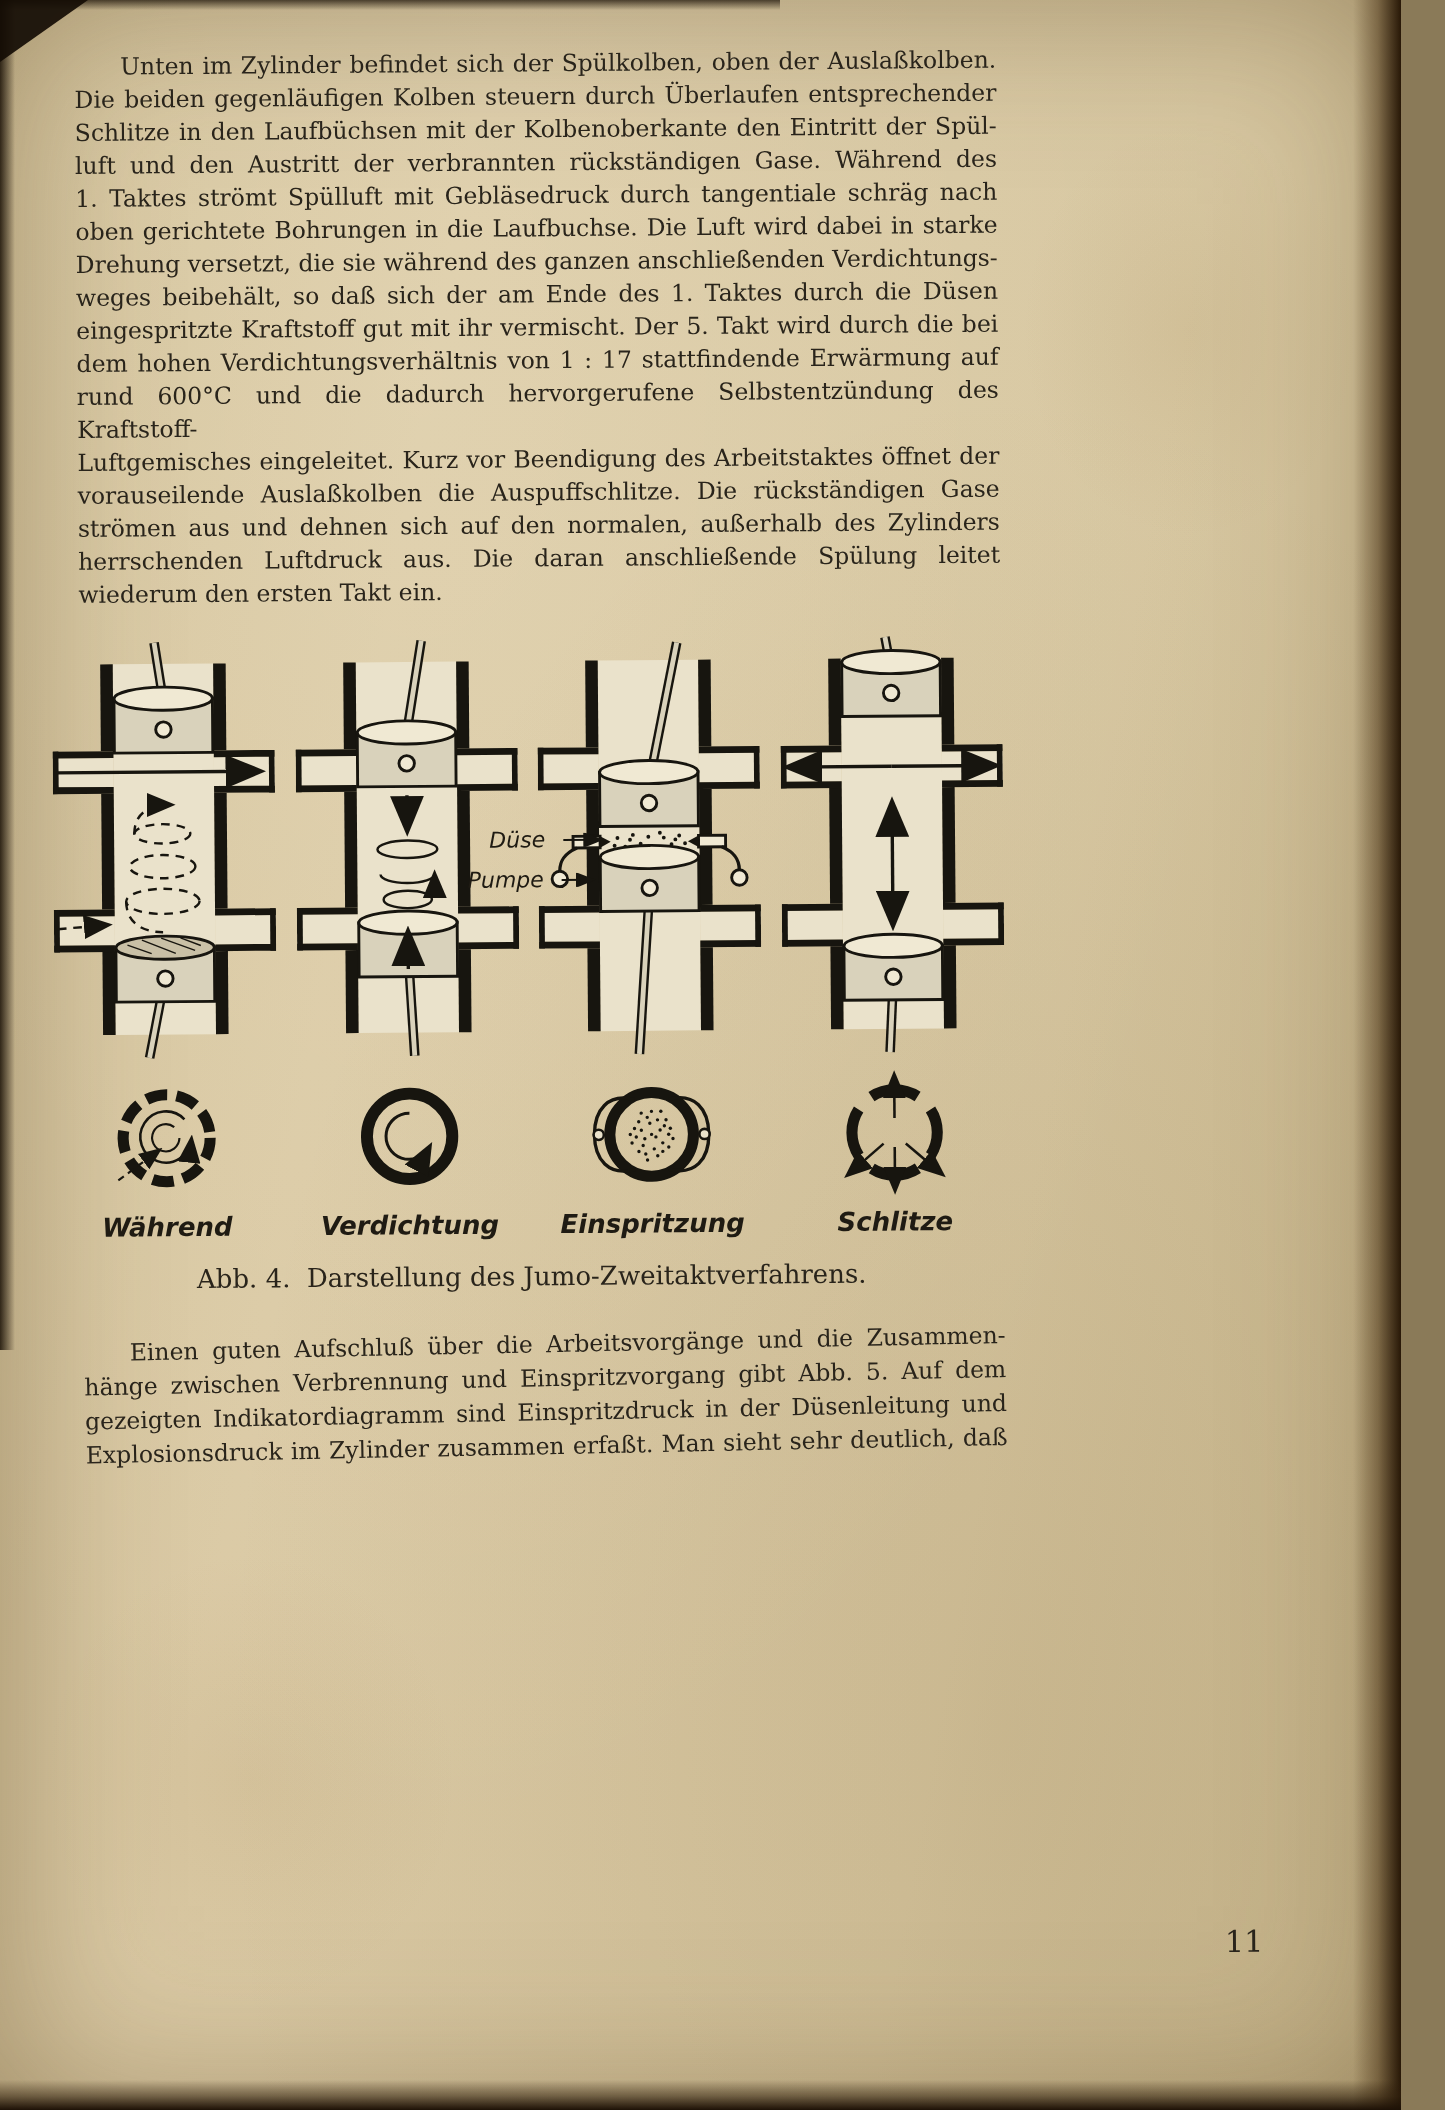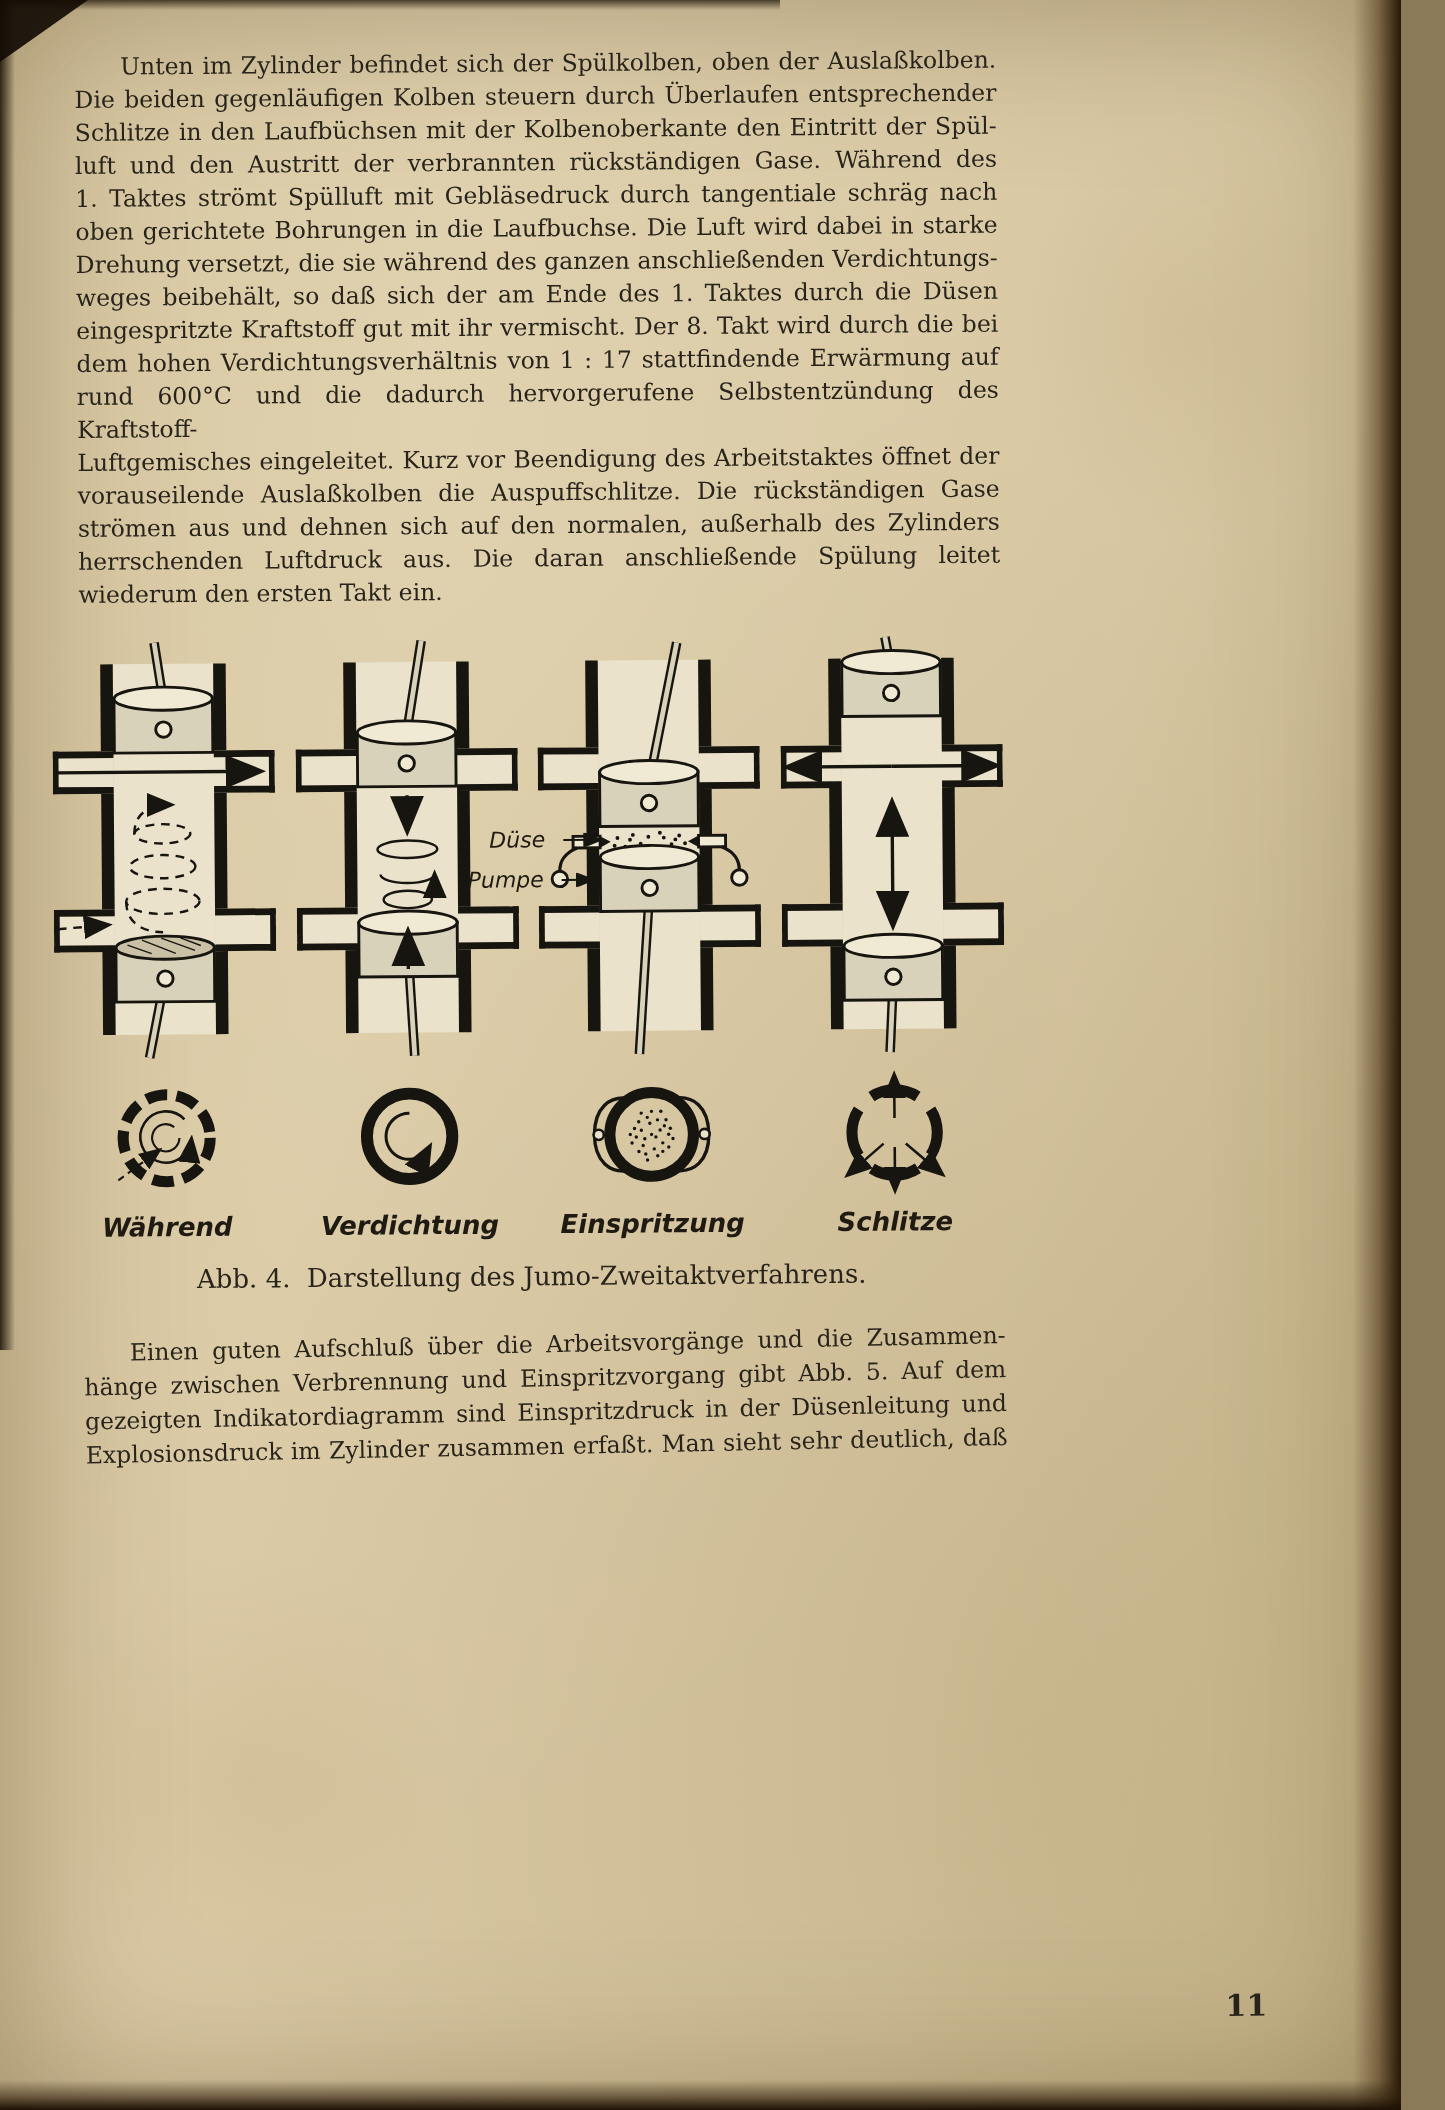"8. Takt" span.b { text: 8 -> 5 }
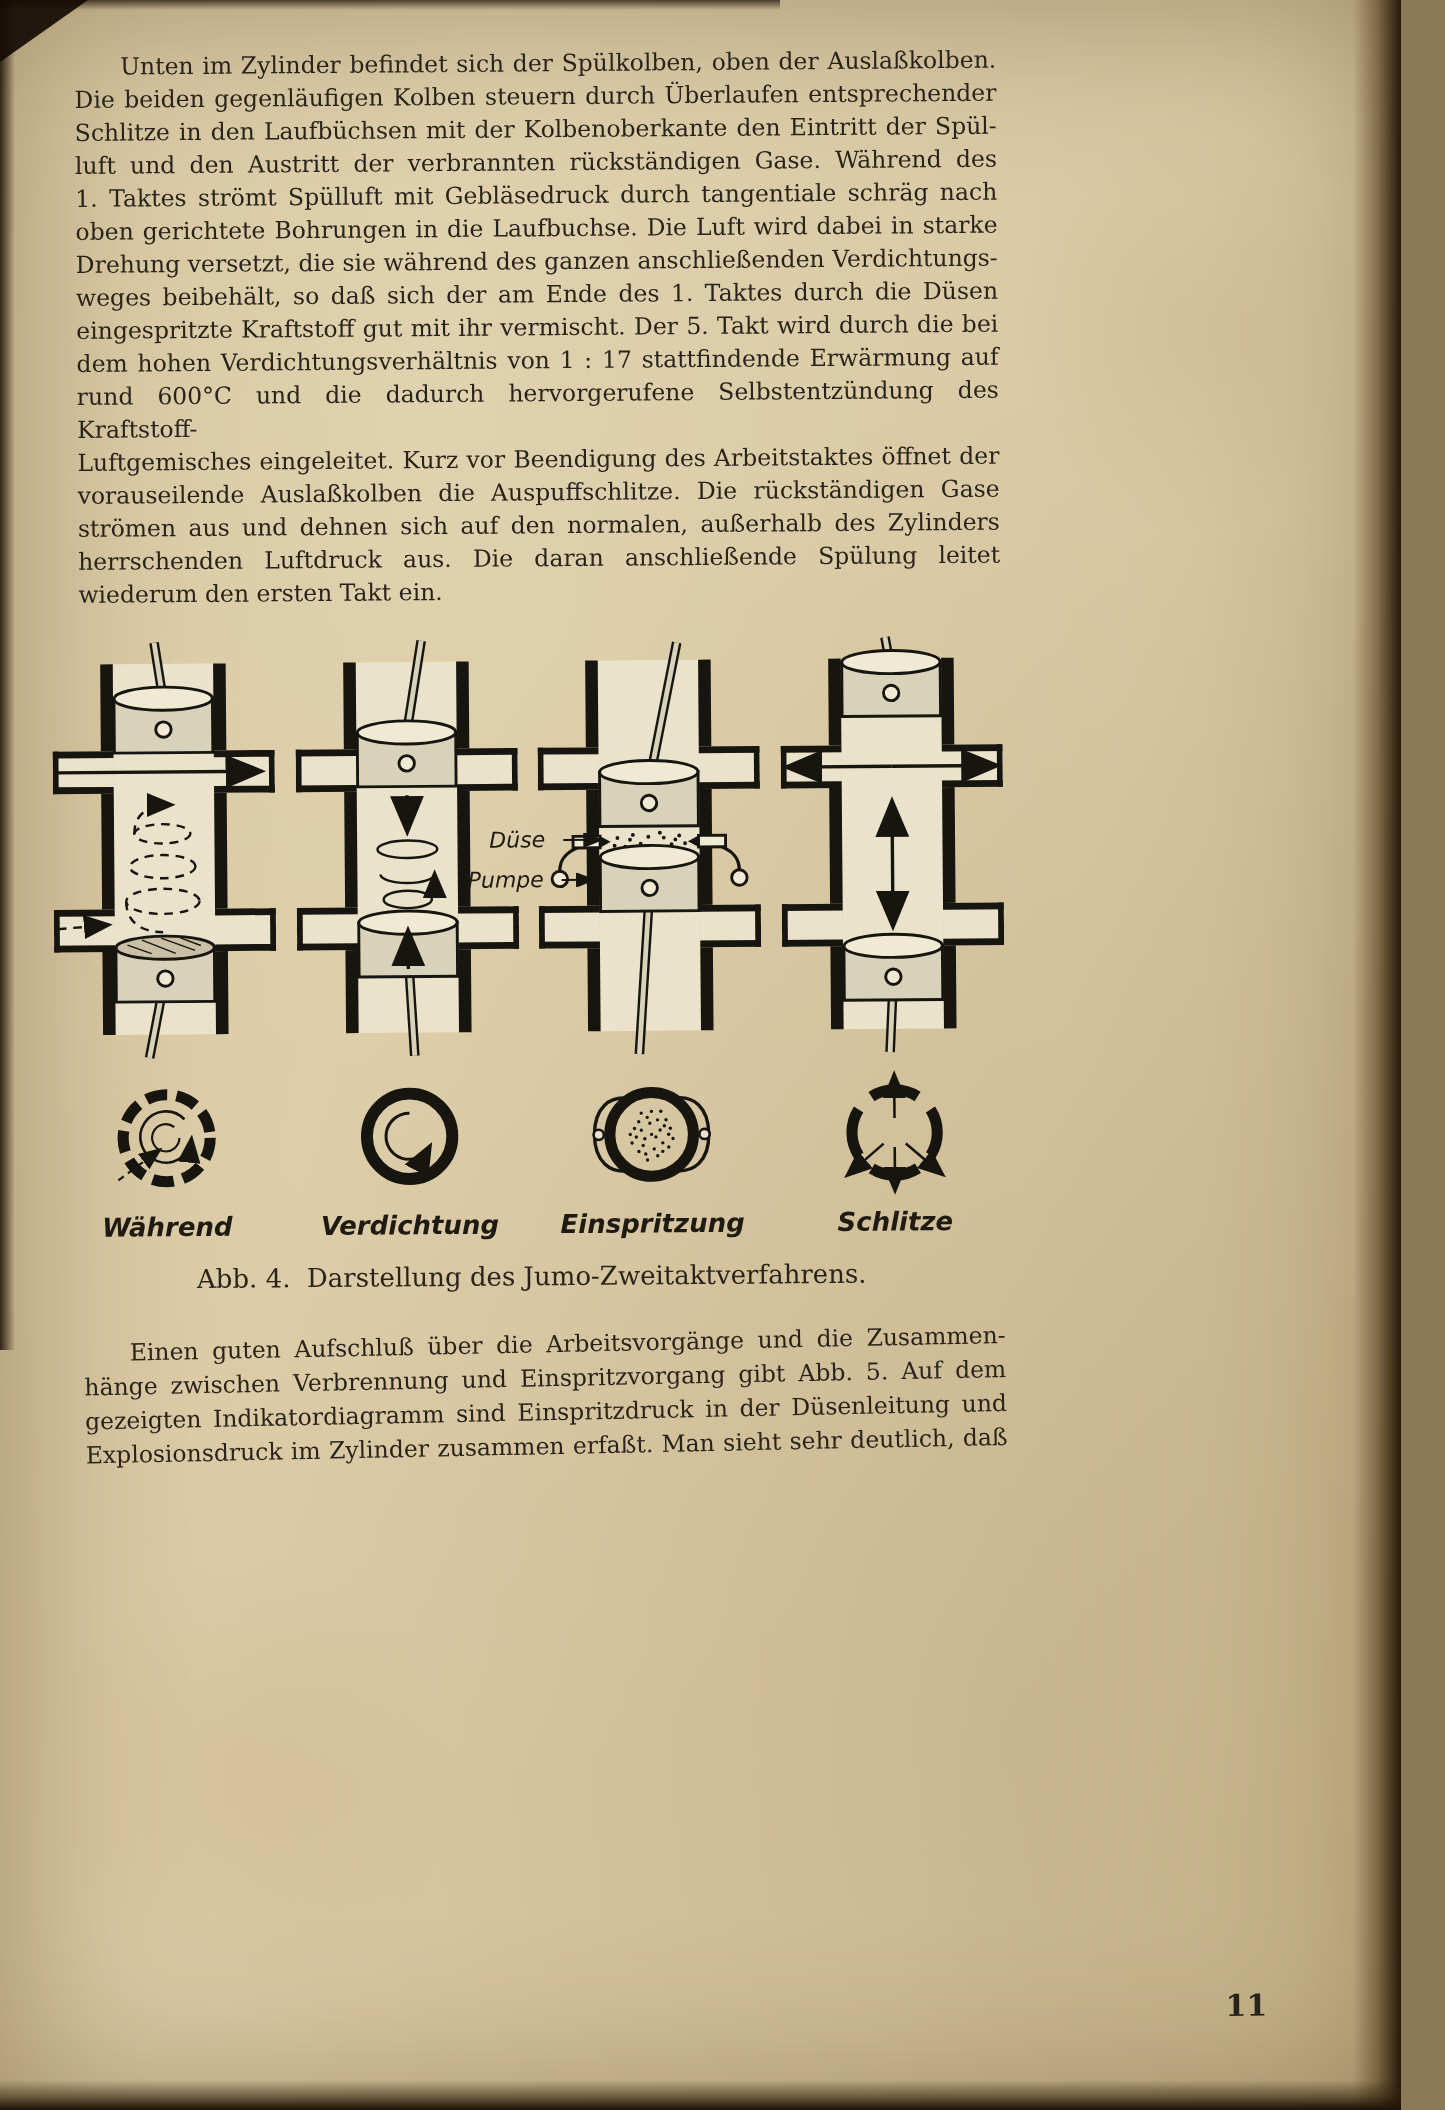"11" .page-number { font-weight: 700 -> 400; top: 1992px -> 1928px }
